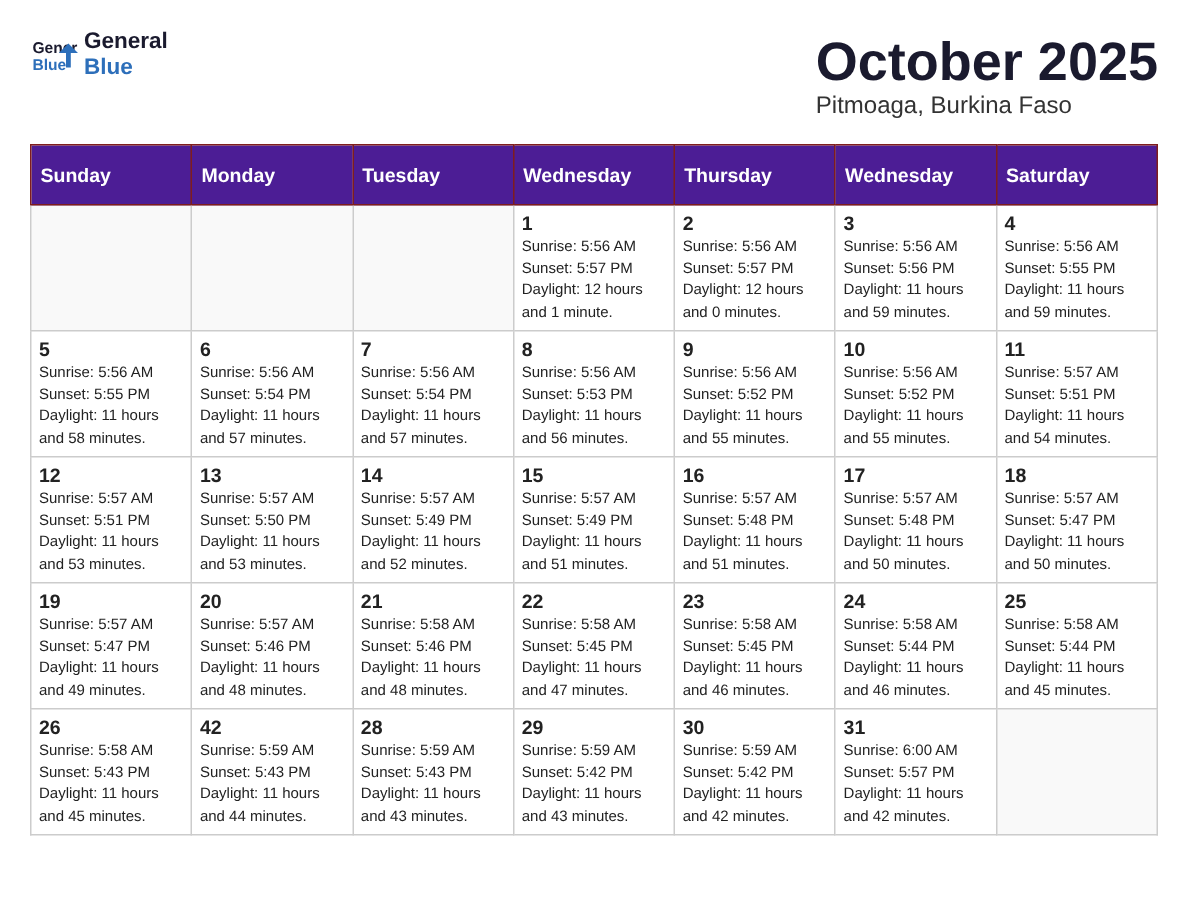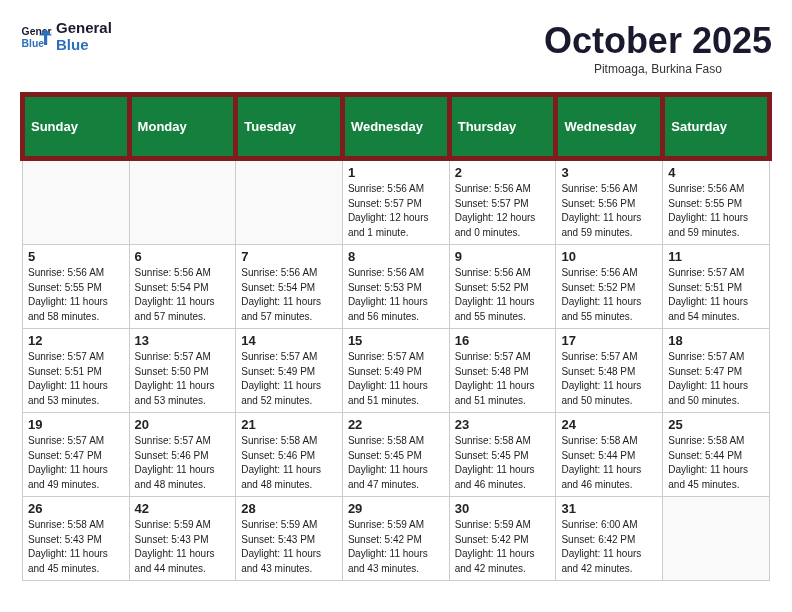"October 2025" .title-block { text-align: center -> left }
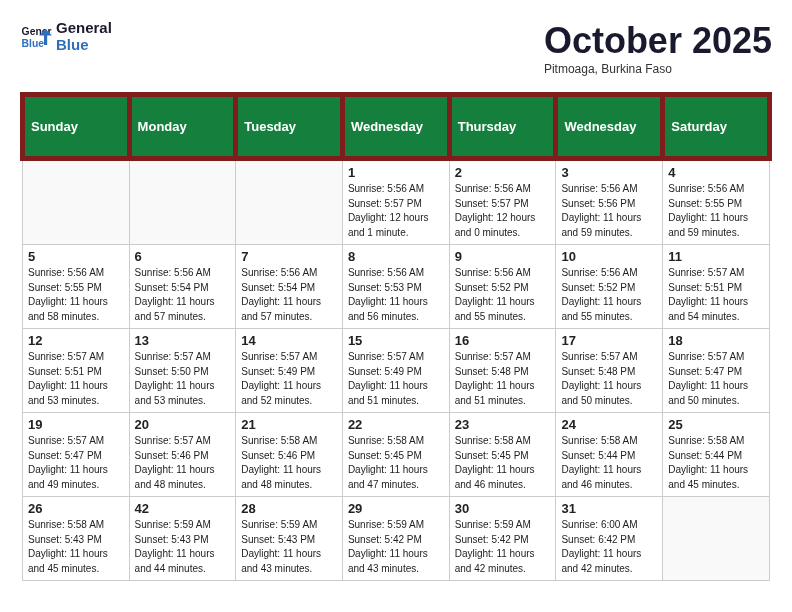"Pitmoaga, Burkina Faso" .subtitle { font-size: 12px -> 16px }
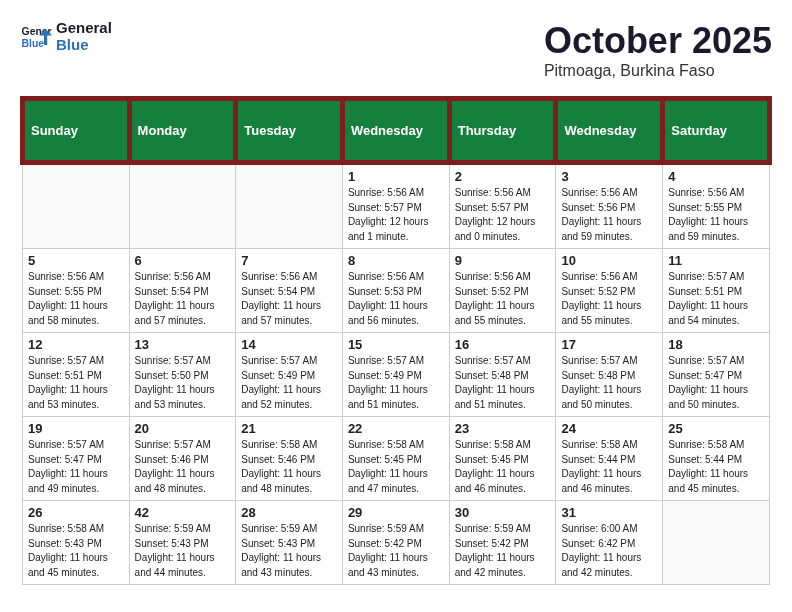"Sunday" .calendar th { background: #15803d -> #4c1d95; border: 5px solid #7f1d1d -> 1px solid #7f1d1d; padding: 22px 6px -> 12px 6px }
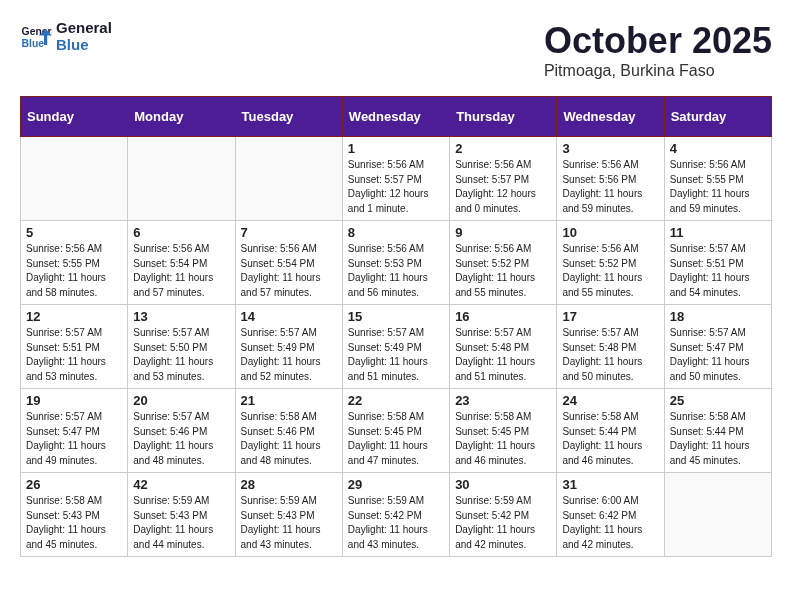"Sunrise: 6:00 AM" div.cell-text { text: 6:42 -> 5:57 }
